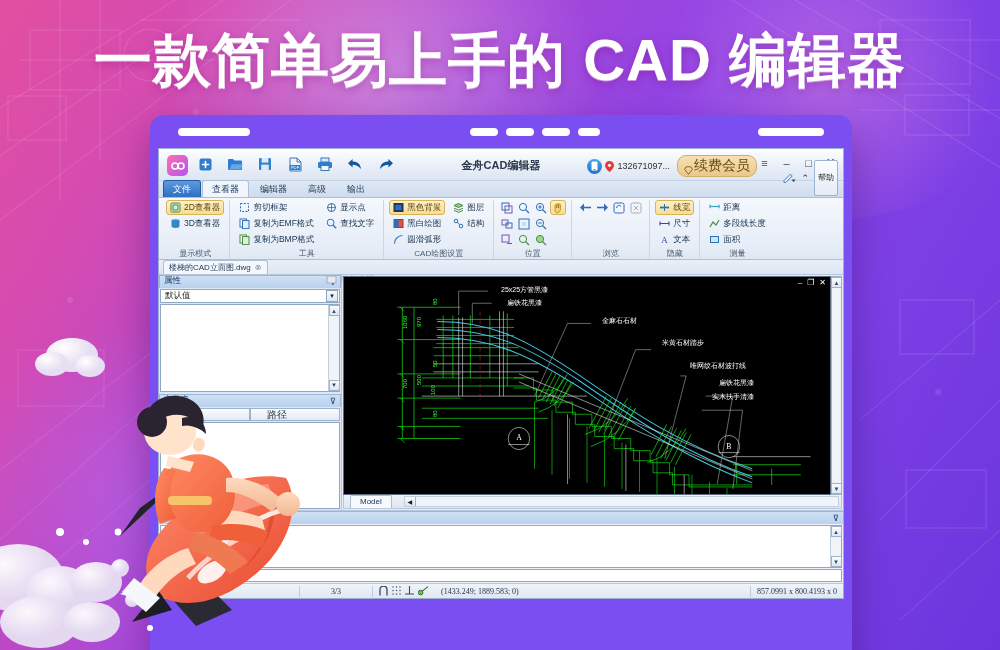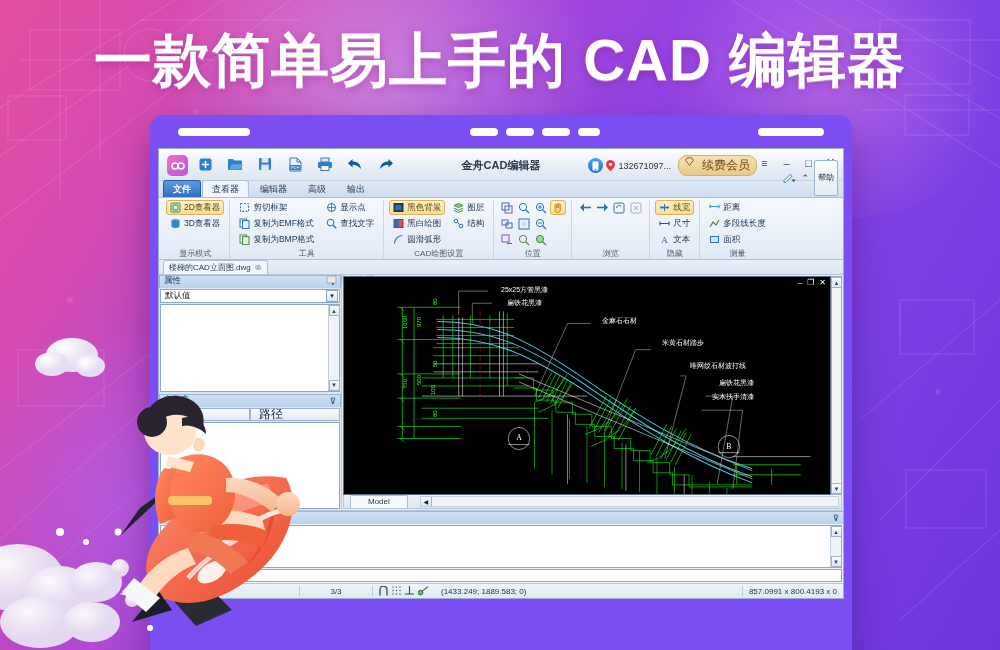"续费会员" .vip { align-items: flex-start -> flex-end; font-size: 12px -> 14px; gap: 8px -> 1px }
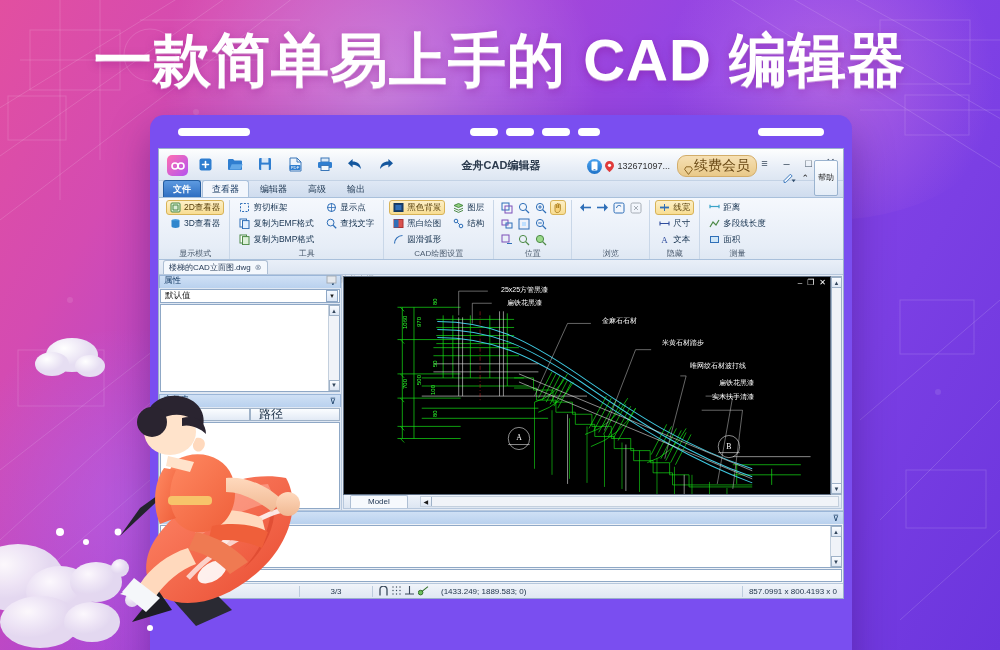"文件" .tab.file { font-weight: bold -> normal }
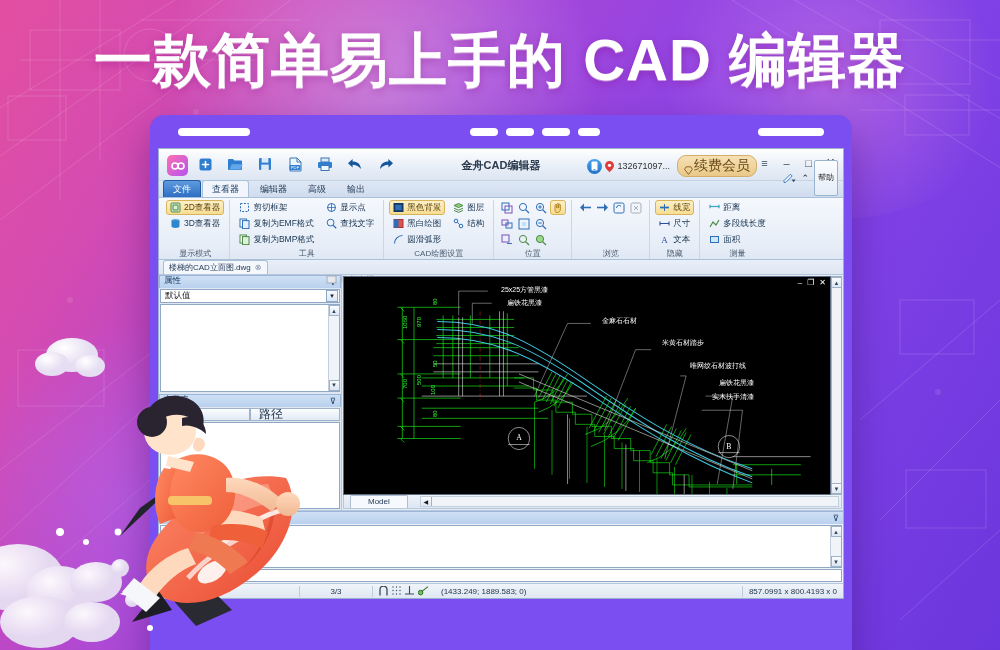"路径" .th { font-size: 12px -> 10px; padding-left: 8px -> 16px }
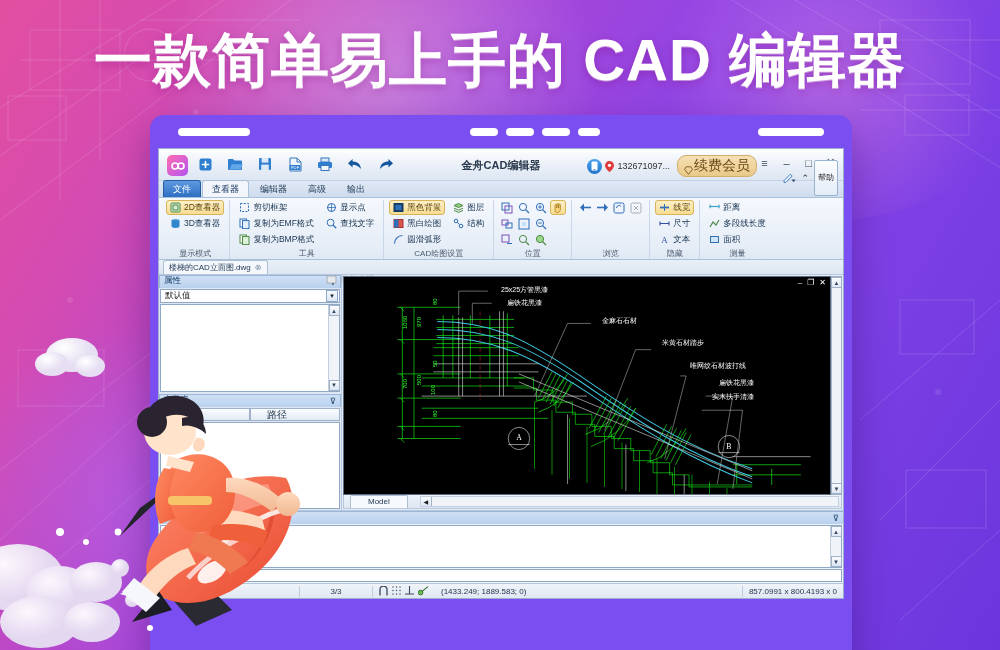"Model" .modeltab { padding: 0 17px -> 0 9px }
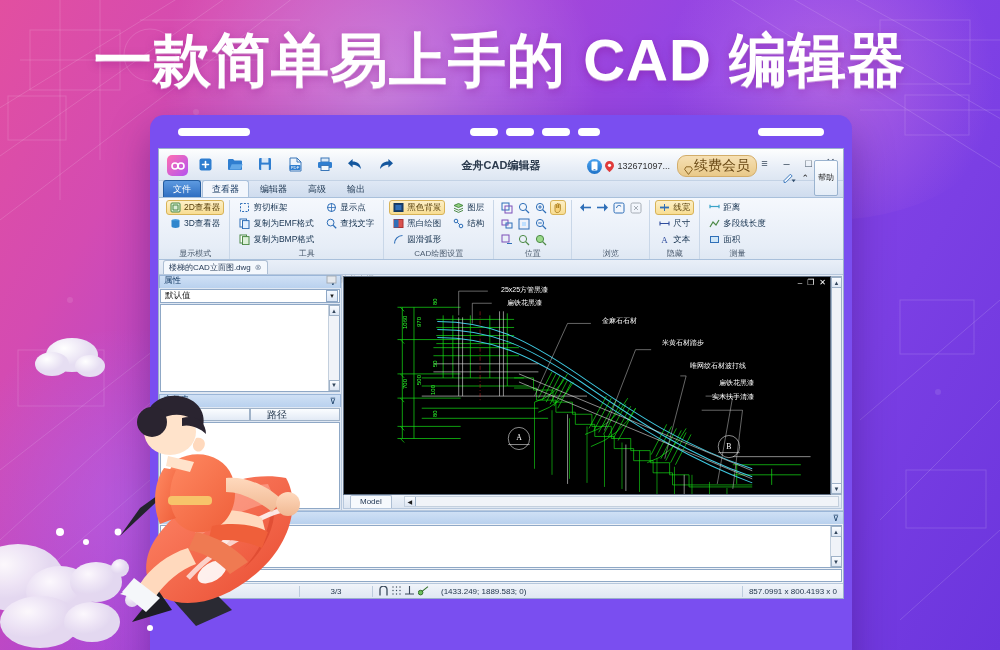"3/3" .statusbar { font-family: none -> Liberation Serif, serif }
